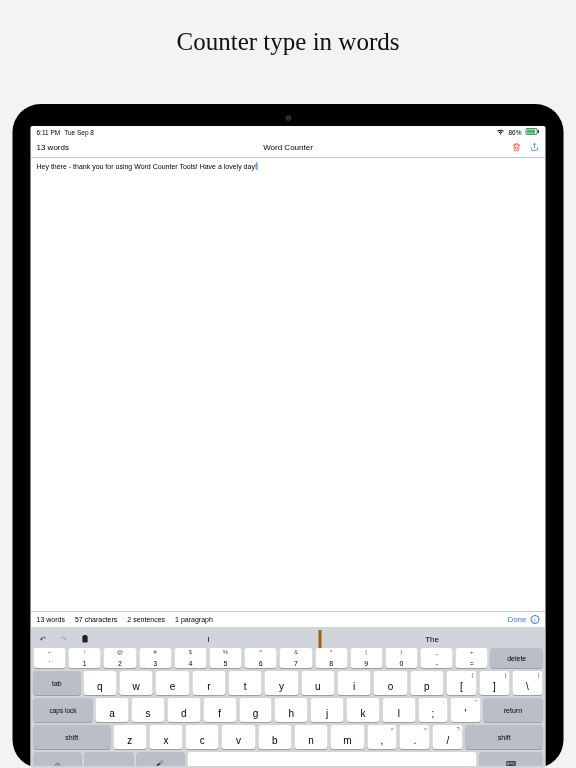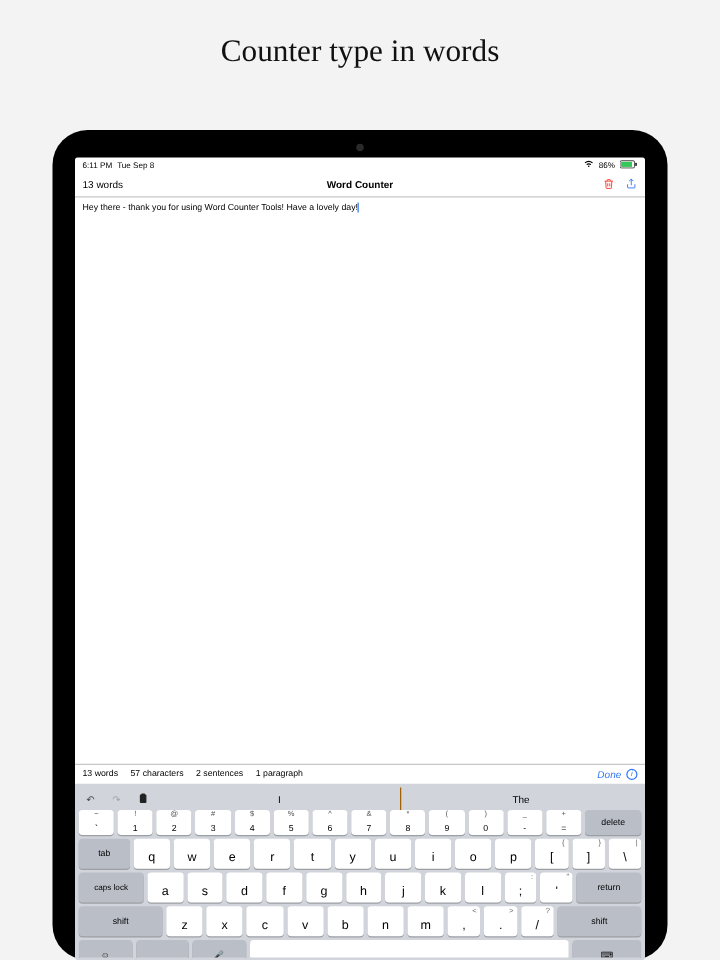"13 words" .device { width: 492px -> 551px }
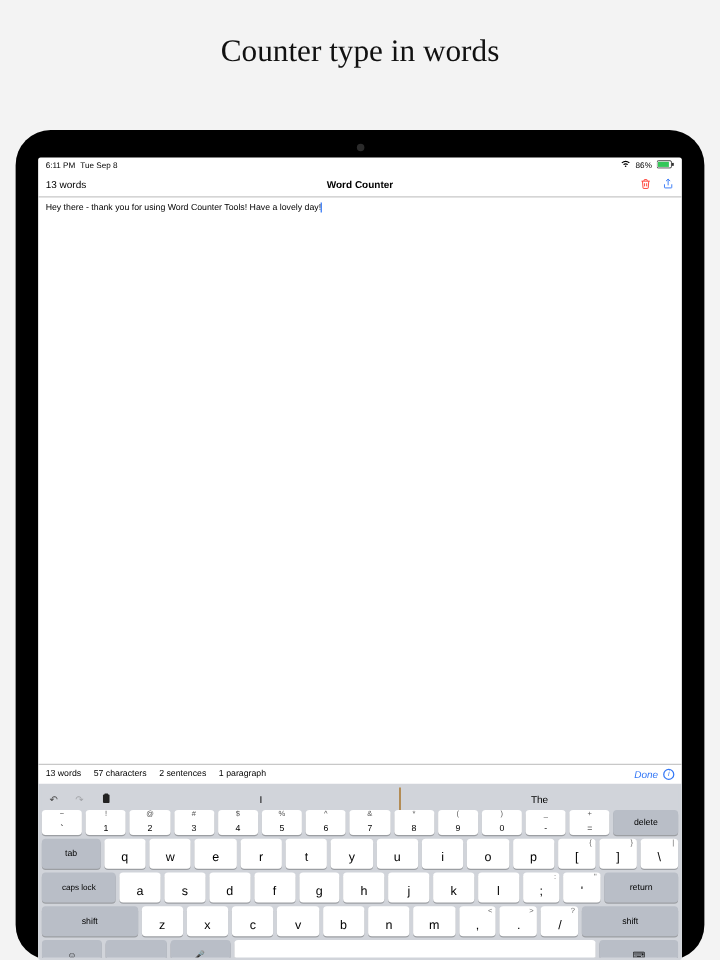"Word Counter" .nav-title { font-weight: 700 -> 400 }
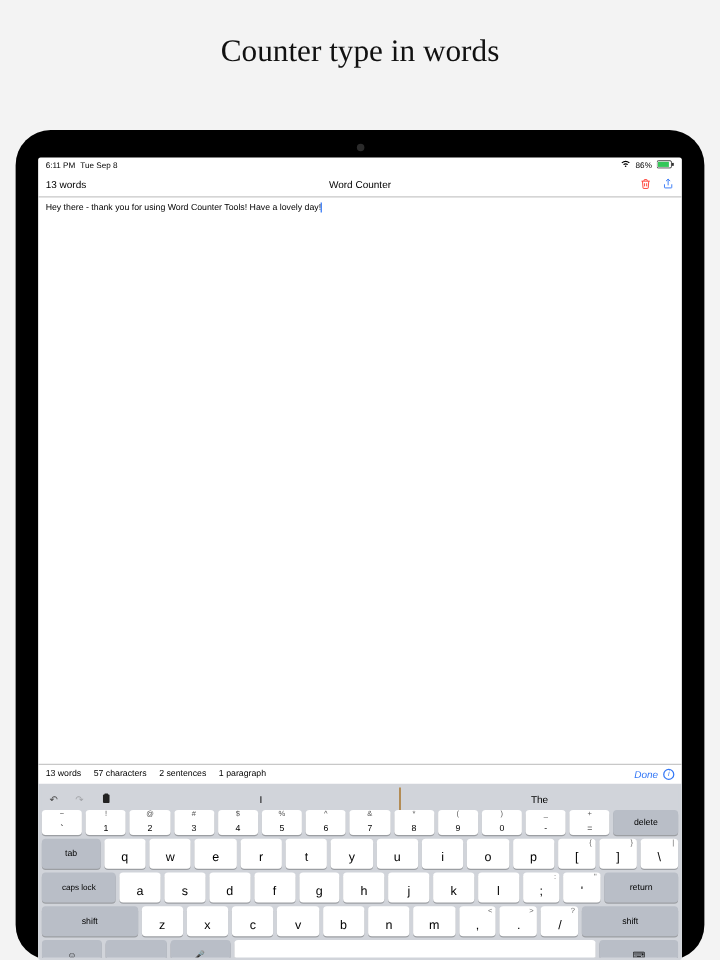"Done" .stats-right { font-style: italic -> none }
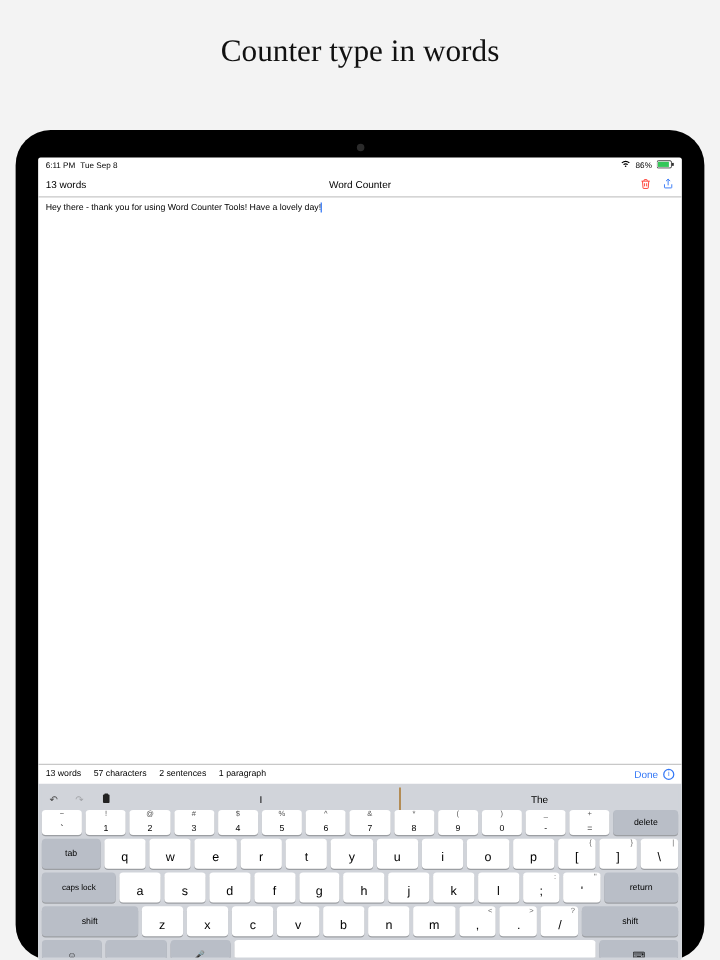"The" .kb-sug { border-left: 1px solid #a16207 -> 3px solid #a16207 }
